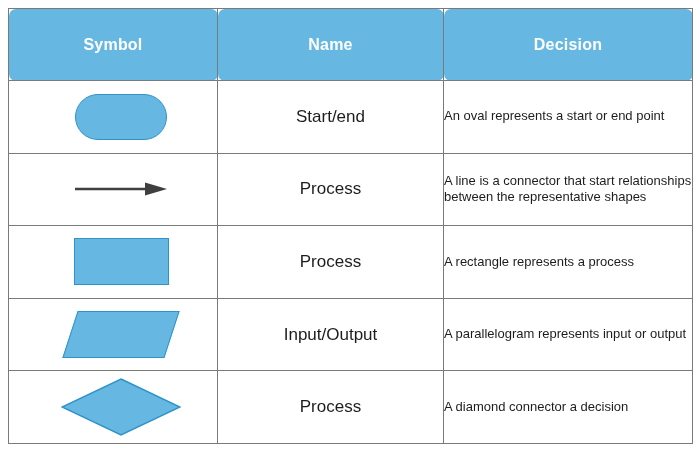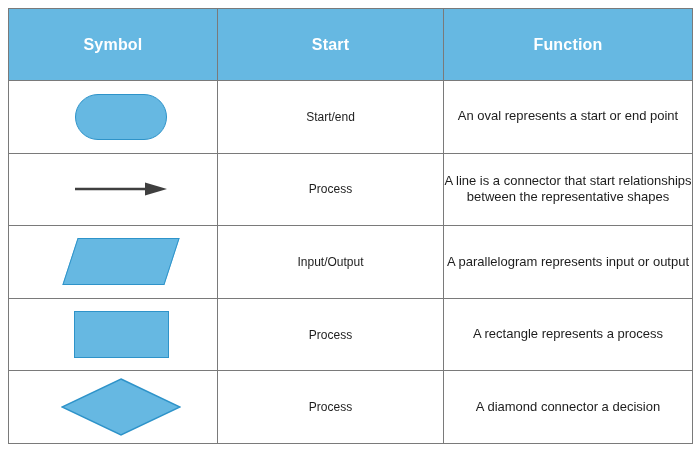"Symbol" thead th { border-radius: none -> 7px }
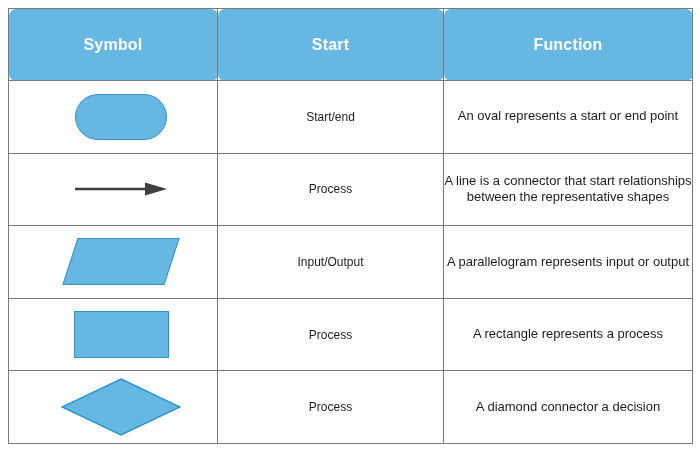"Start" th { text: Start -> Name }
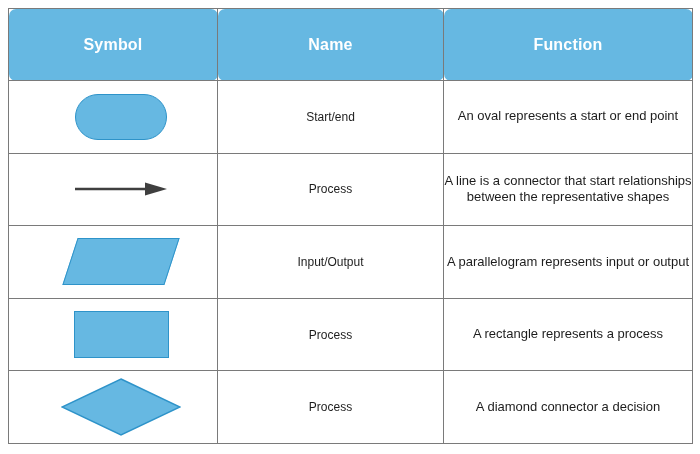"Function" th { text: Function -> Decision }
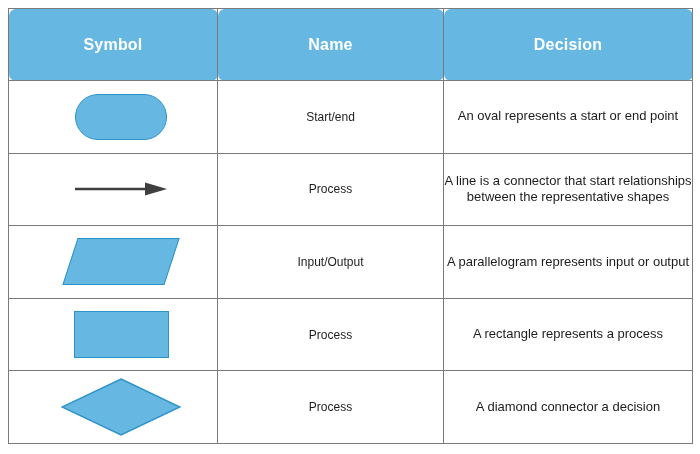"Start/end" td.name-cell { font-size: 12px -> 17px }
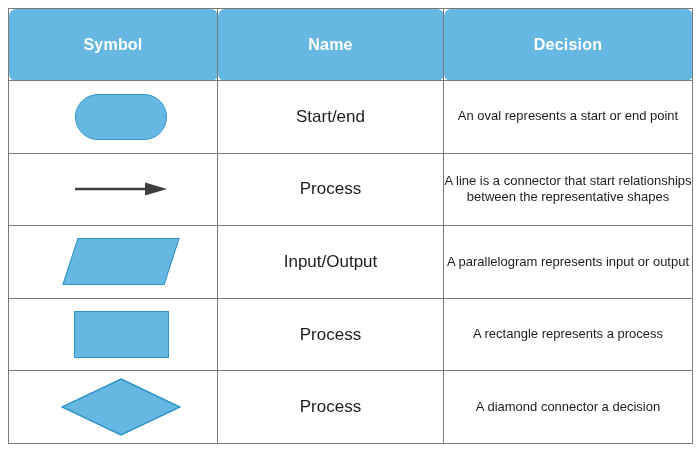"An oval represents a start" td.func-cell { text-align: center -> none }
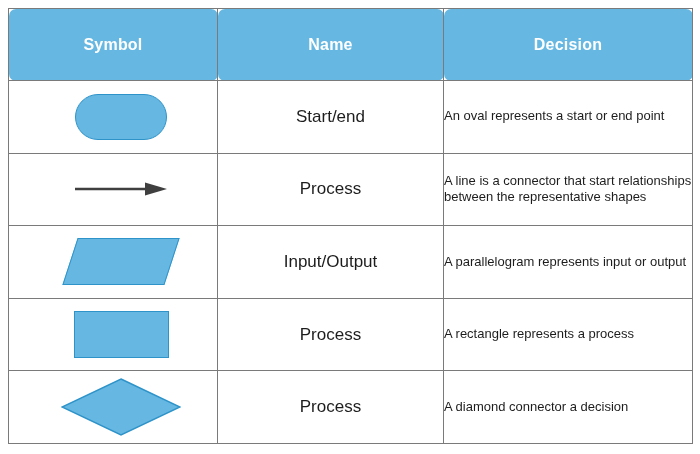"Input/Output" tr { order: before "Process" -> after "Process" }
